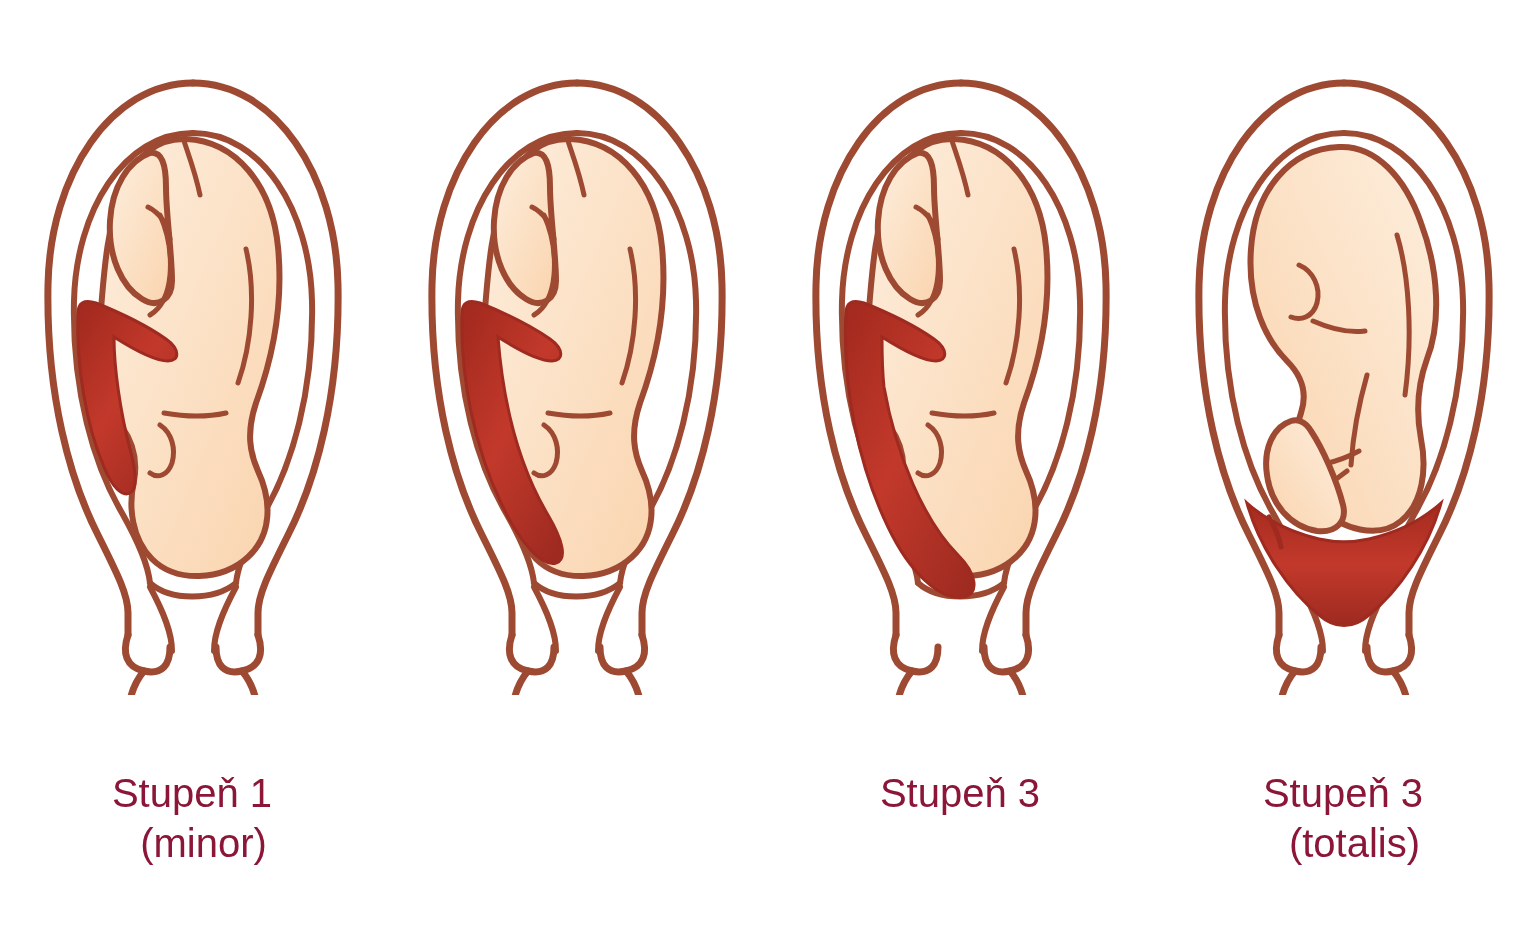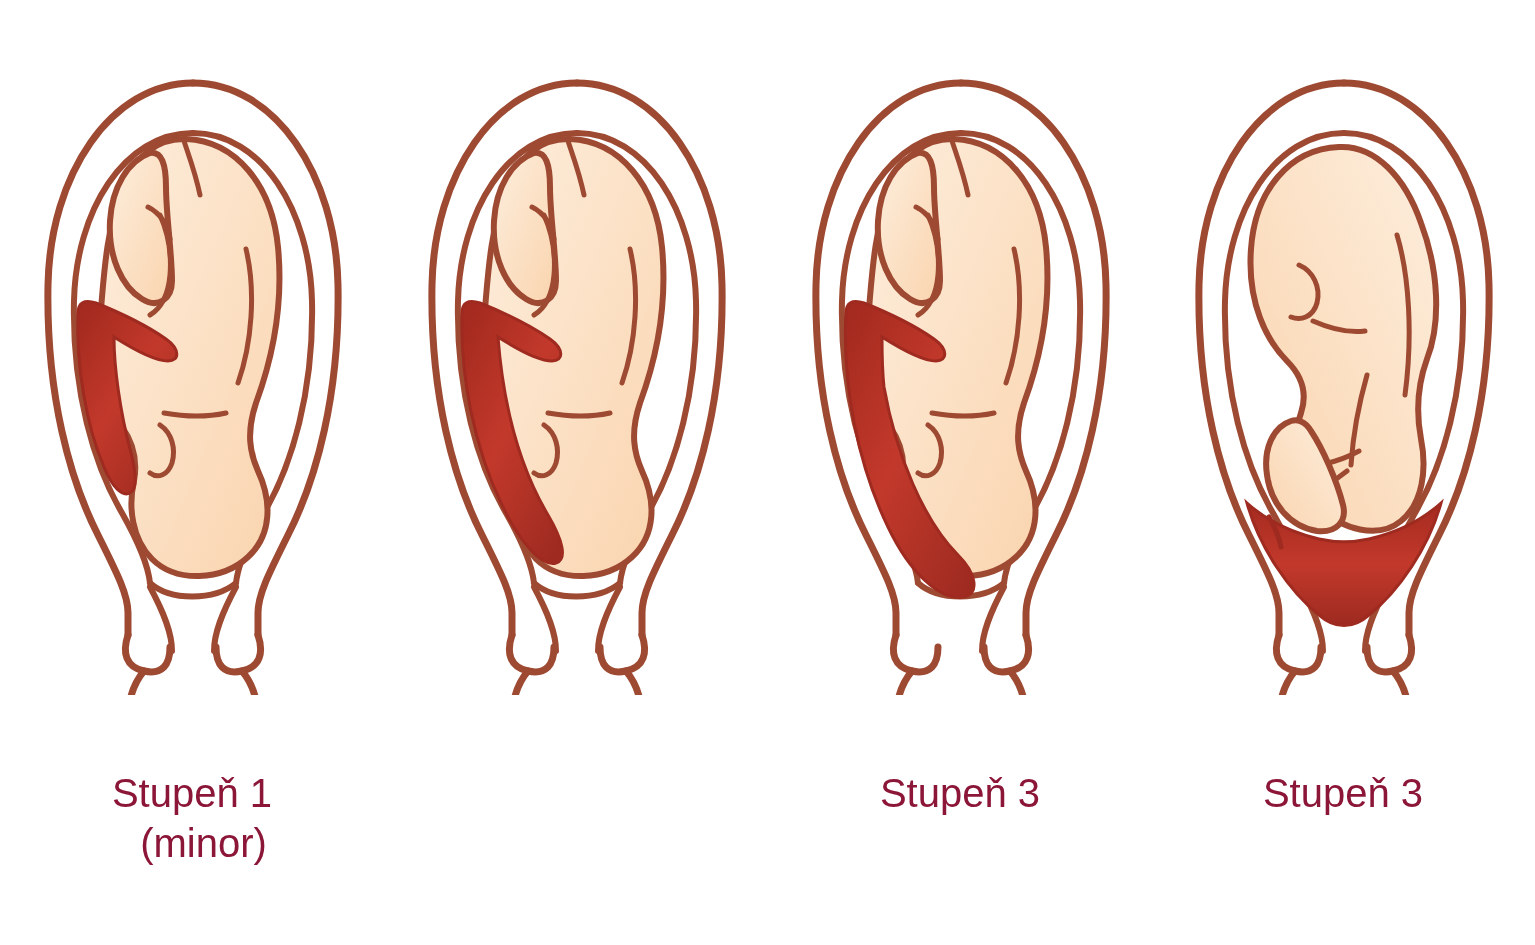"(totalis)" span.l2 { html: none -> <span>(totalis)</span> }
